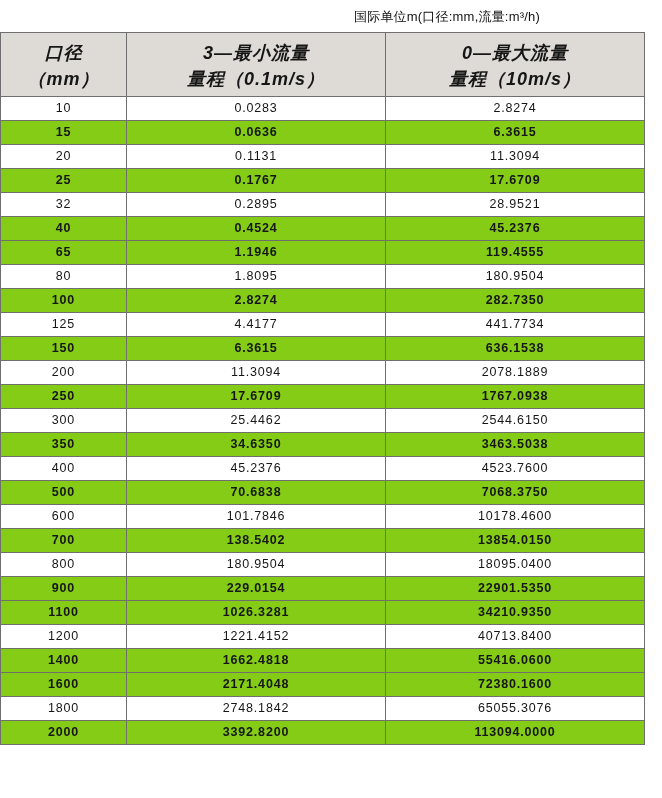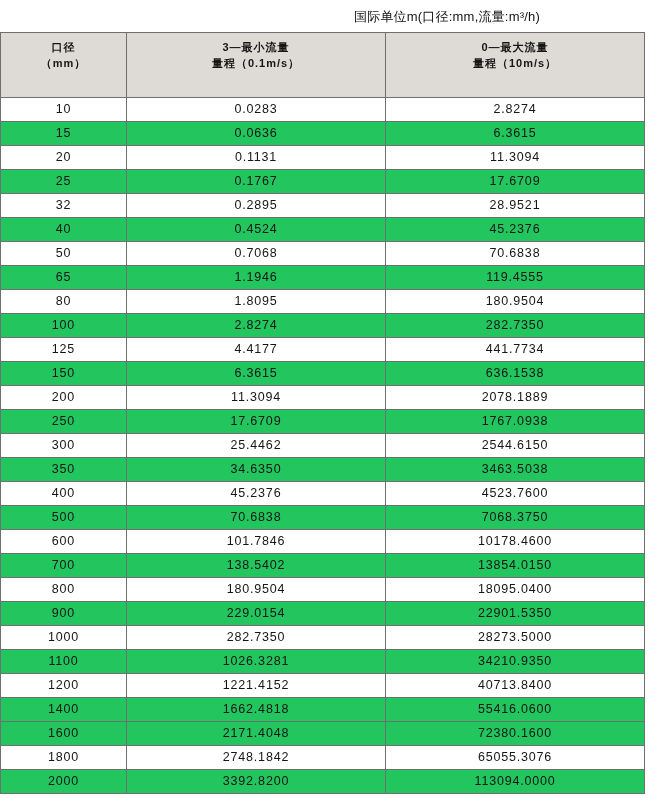"口径" table.flow-table thead th { font-size: 11px -> 18px; font-style: none -> italic; padding: 7px 2px 25px 2px -> 7px 2px 4px 2px }
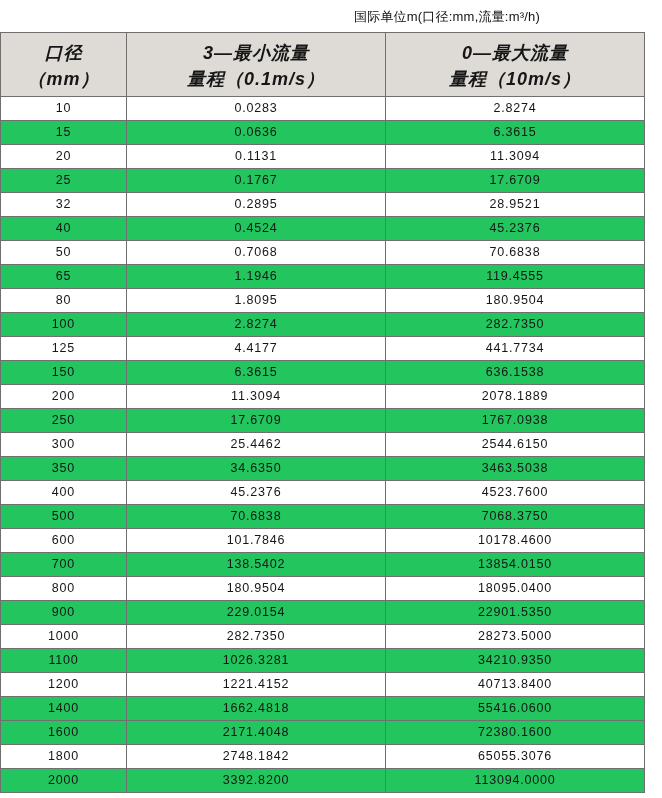"15" table.flow-table tbody tr.alt td { background: #22c55e -> #84cc16; font-weight: none -> bold }
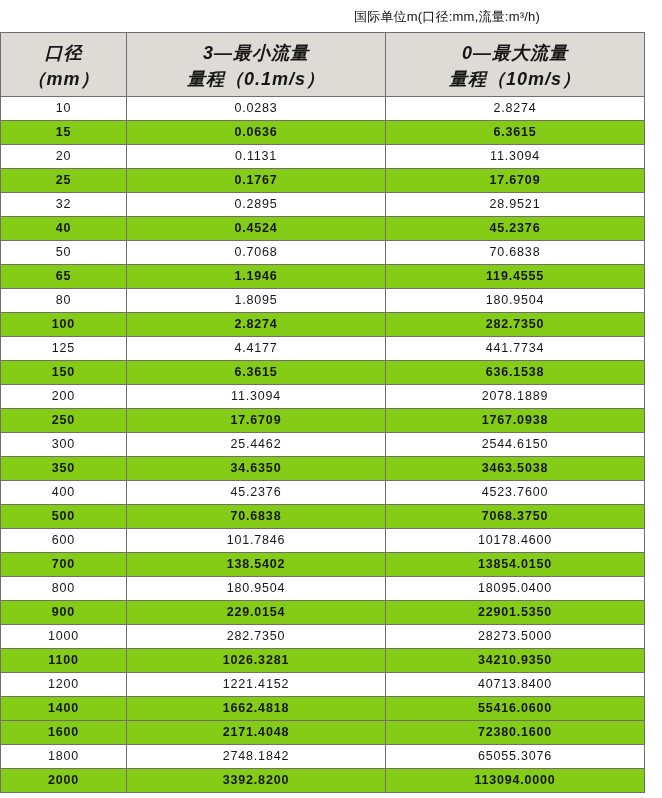"50" tr { html: <tr> <td>50</td> <td>0.7068</td> <td>70.6838</td> </tr> -> none }
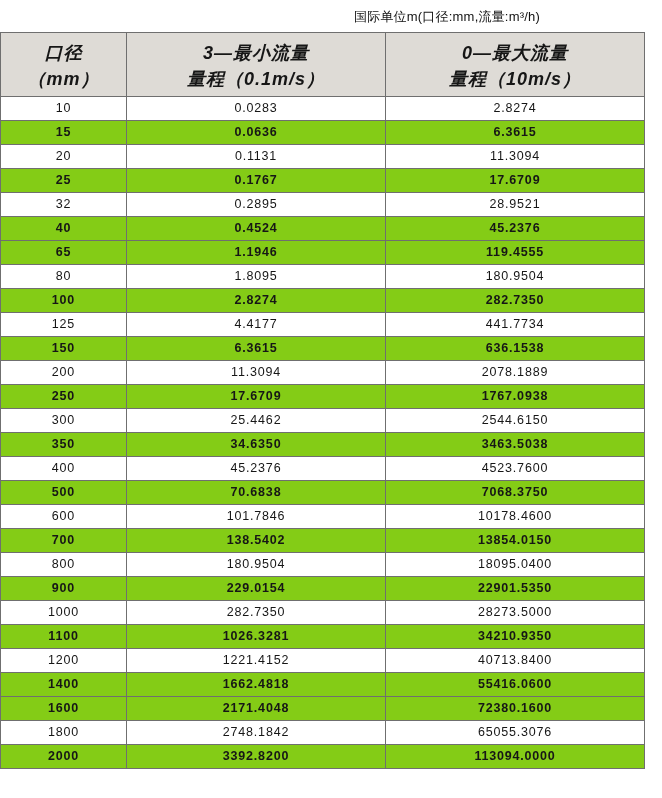"1000" tr { html: <tr> <td>1000</td> <td>282.7350</td> <td>28273.5000</td> </tr> -> none }
